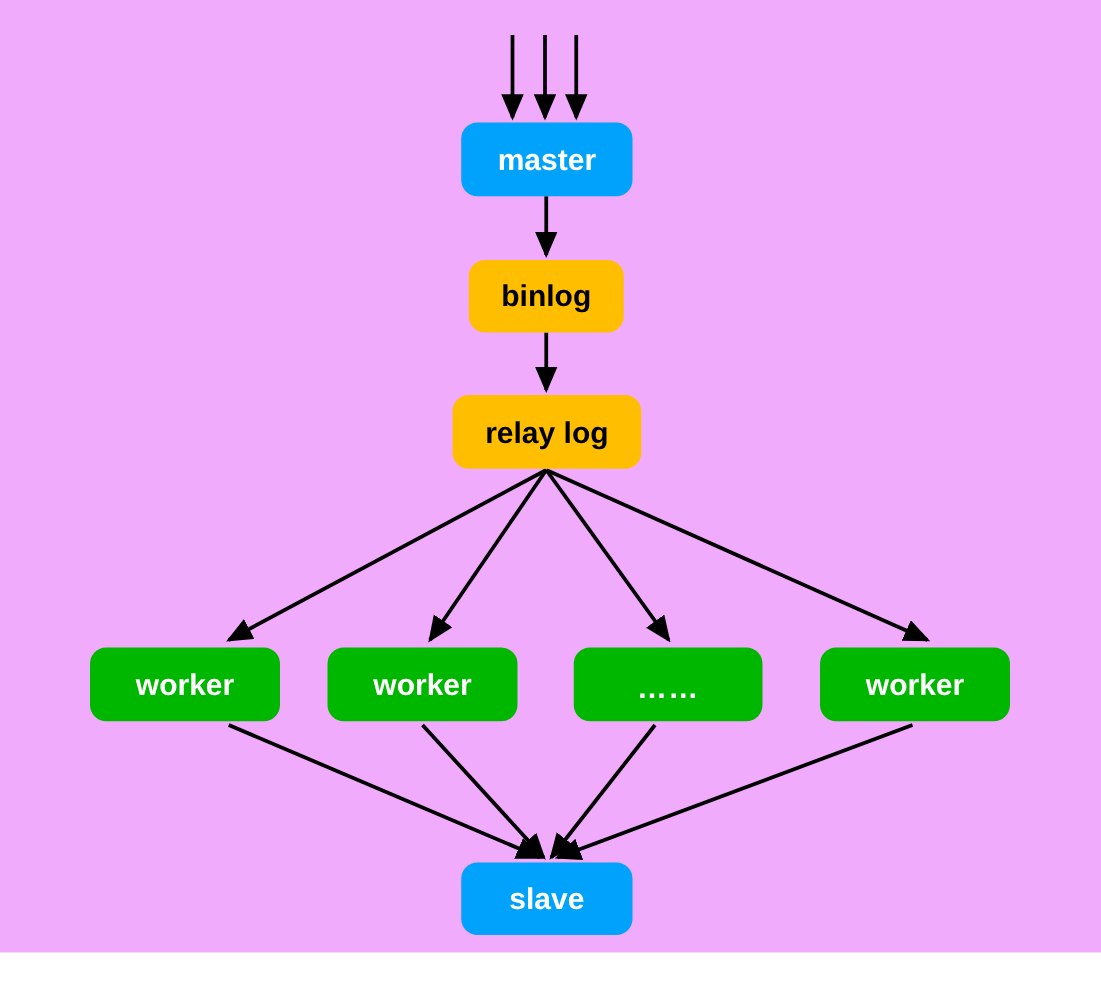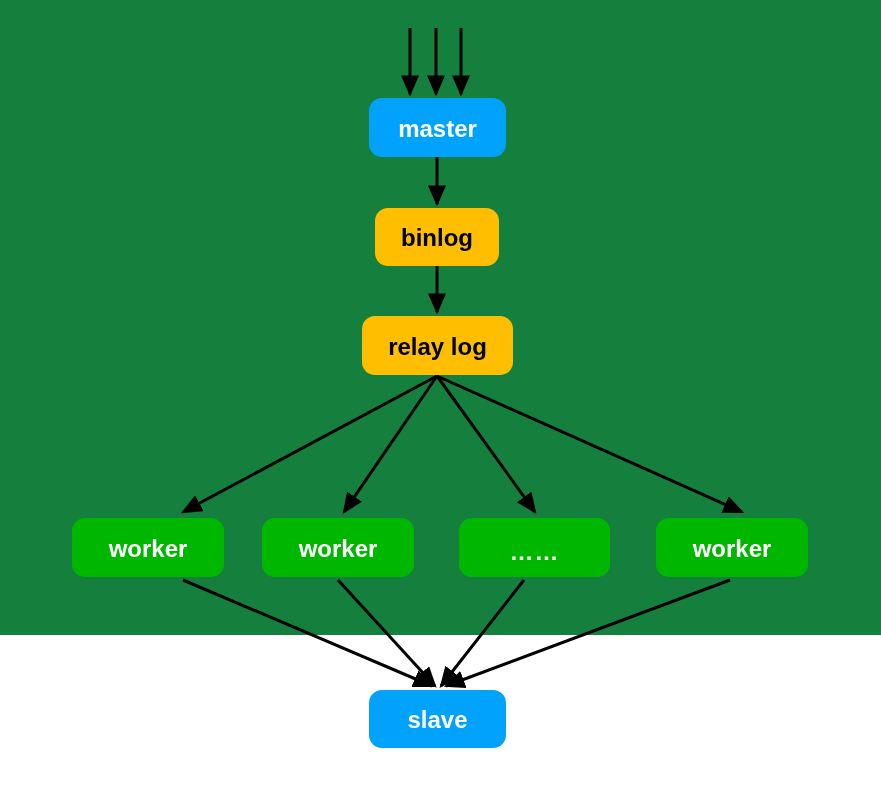"master" #diagram-root { background: #15803d -> #f0abfc; height: 635px -> 762px }
